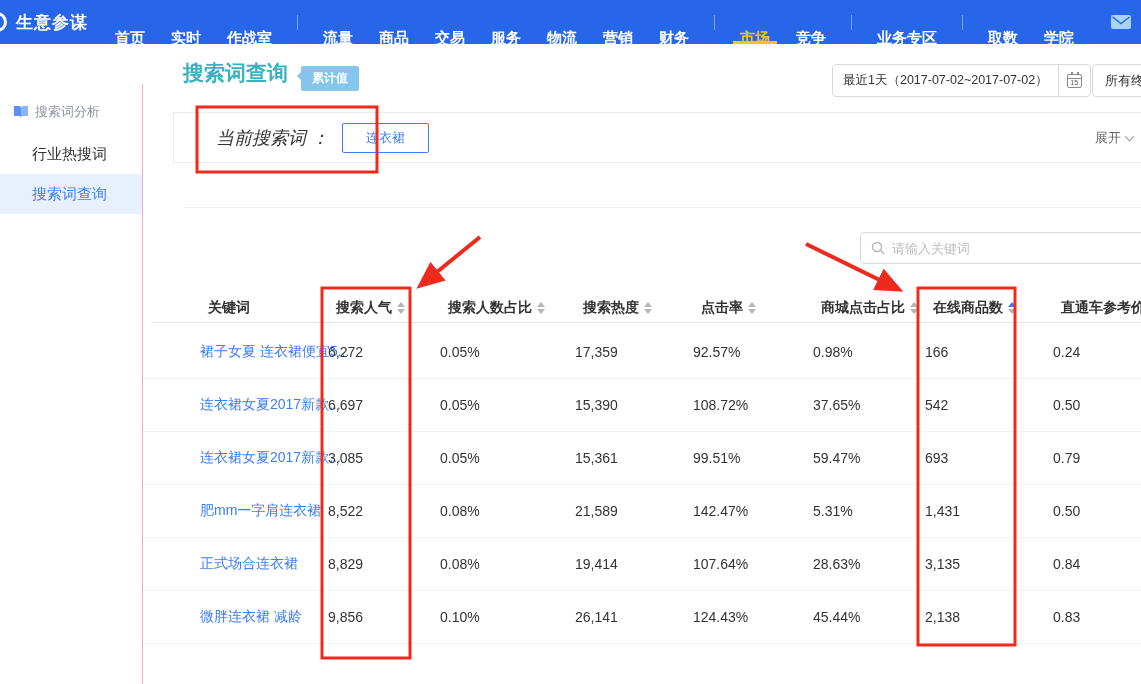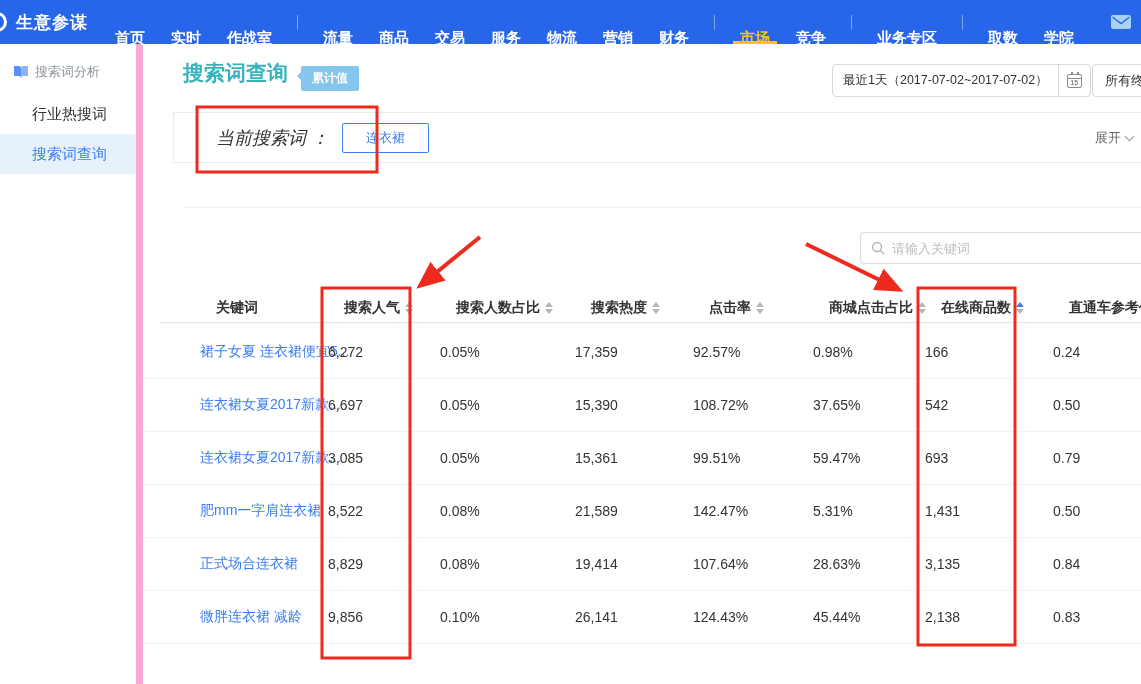"搜索词分析" .sidebar { border-right: 7px solid #f9a8d4 -> 1px solid #f9a8d4; margin-top: none -> 40px }
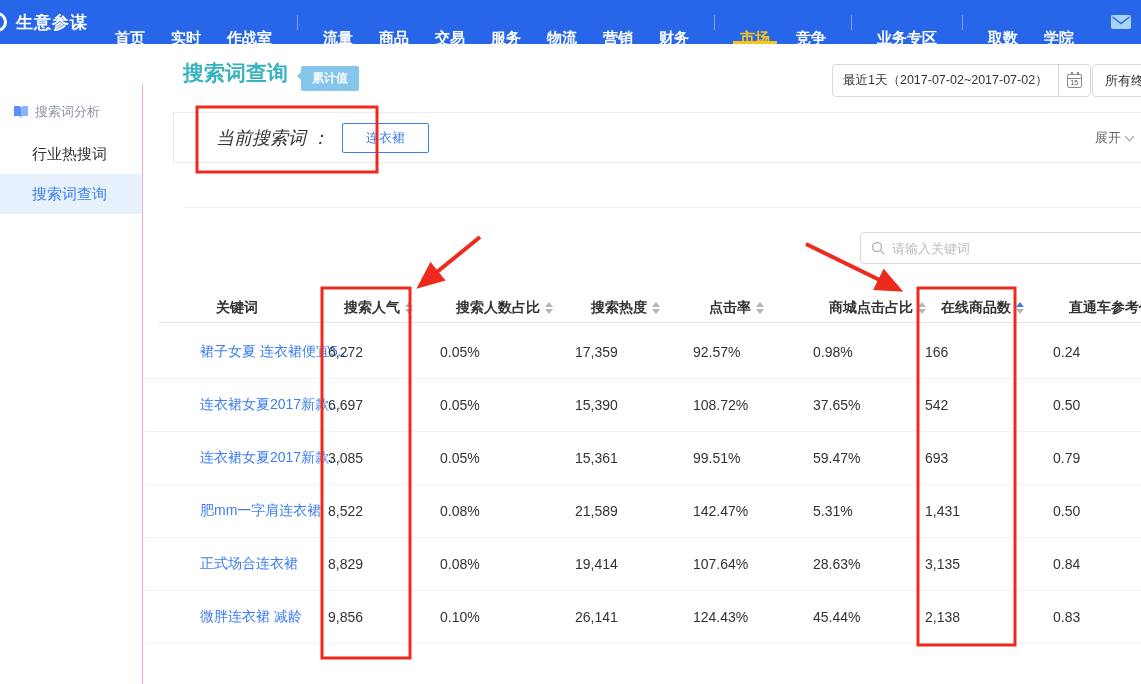"关键词" .thead { left: 16px -> 8px }
